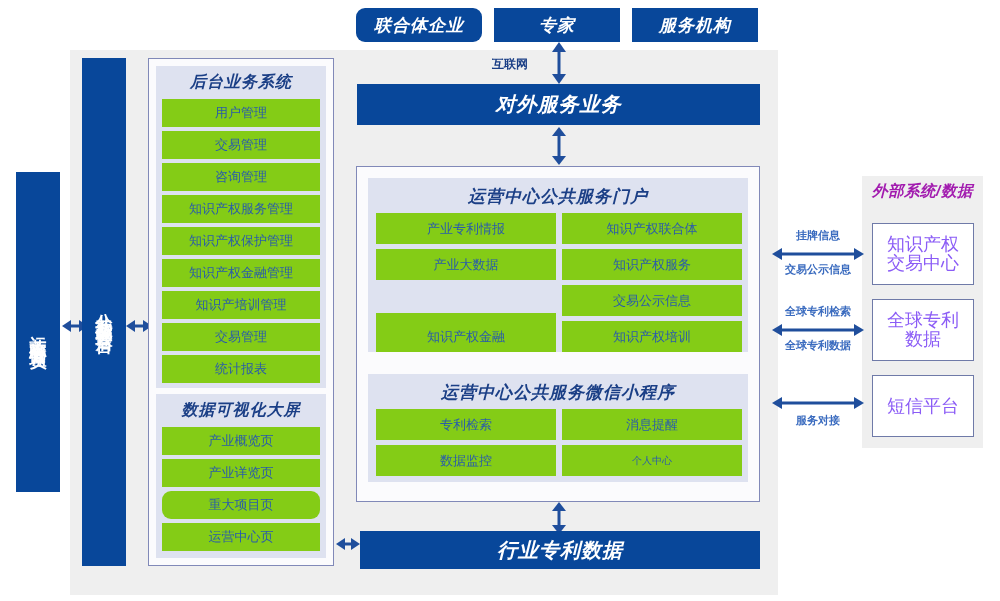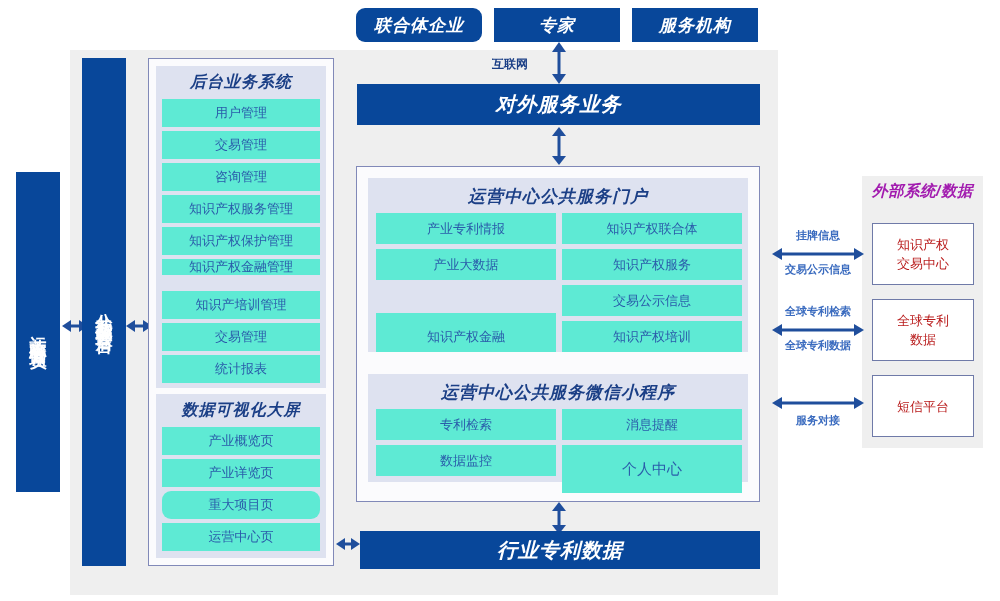"用户管理" .cell { background: #5eead4 -> #84cc16 }
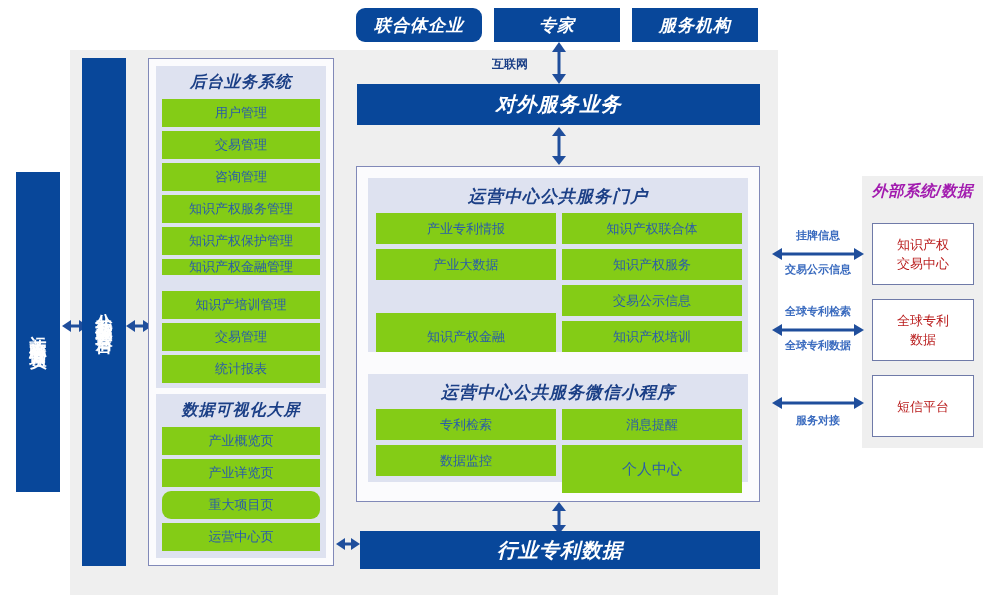"知识产权" .ext-box { color: #b91c1c -> #8b5cf6; font-size: 13px -> 18px }
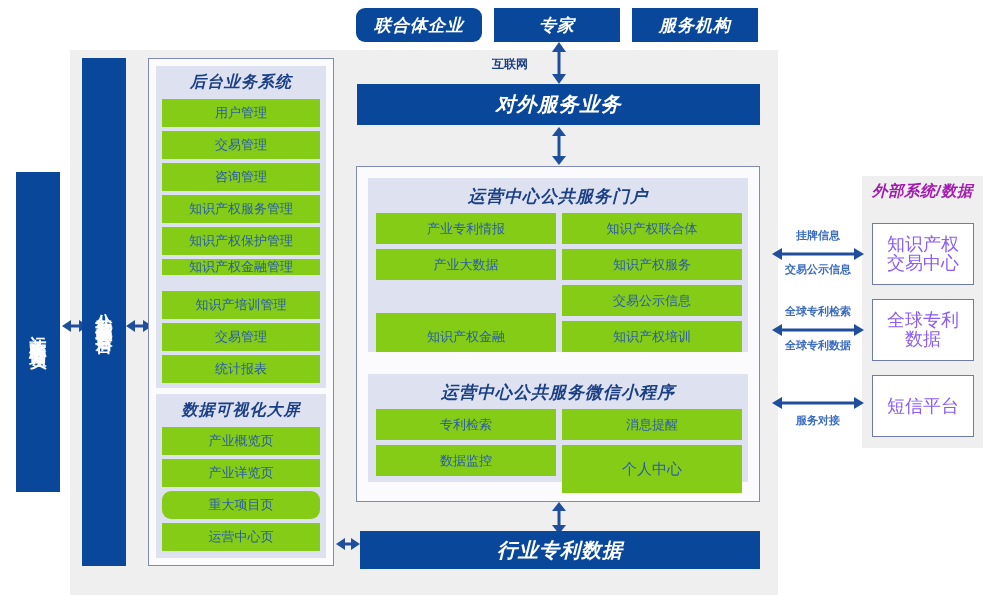"知识产权金融管理" div.abs { height: 16px -> 28px }
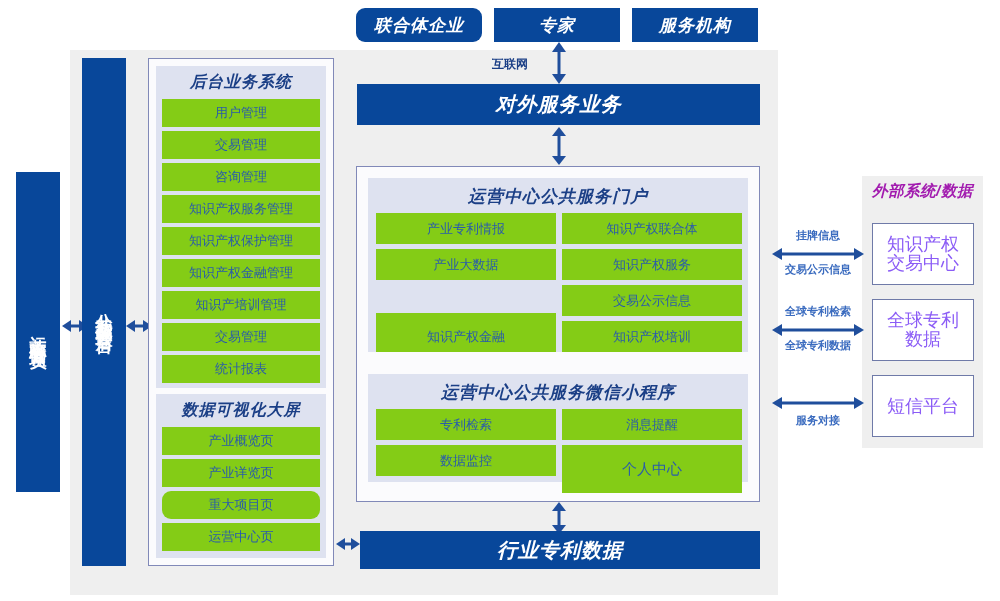"个人中心" div.abs { font-size: 15px -> 10px; height: 48px -> 31px }
